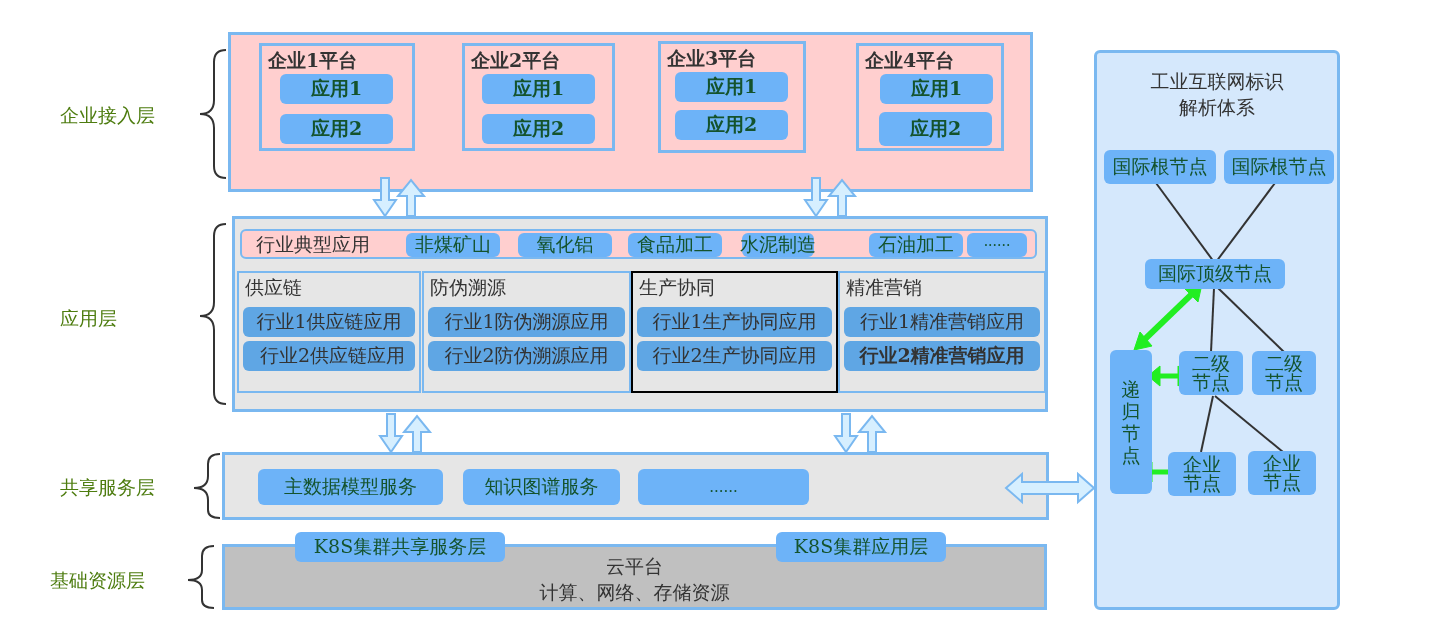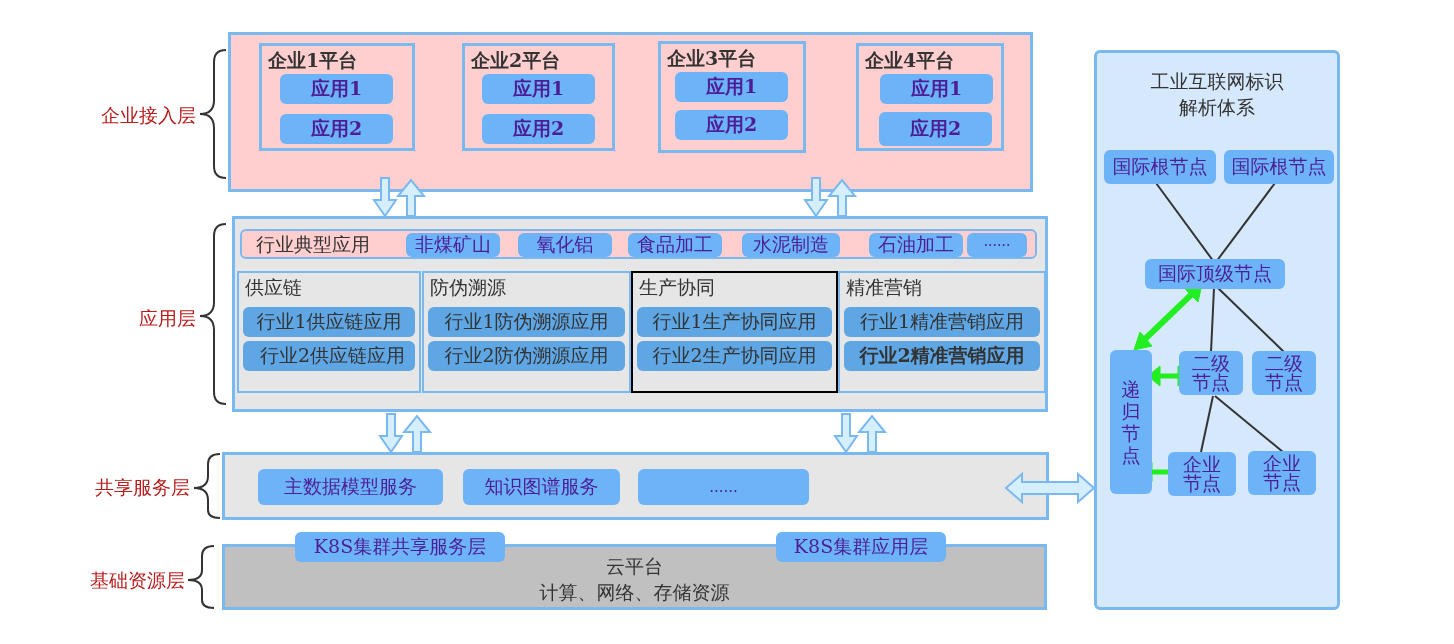"应用1" .pill { color: #4c1d95 -> #14532d }
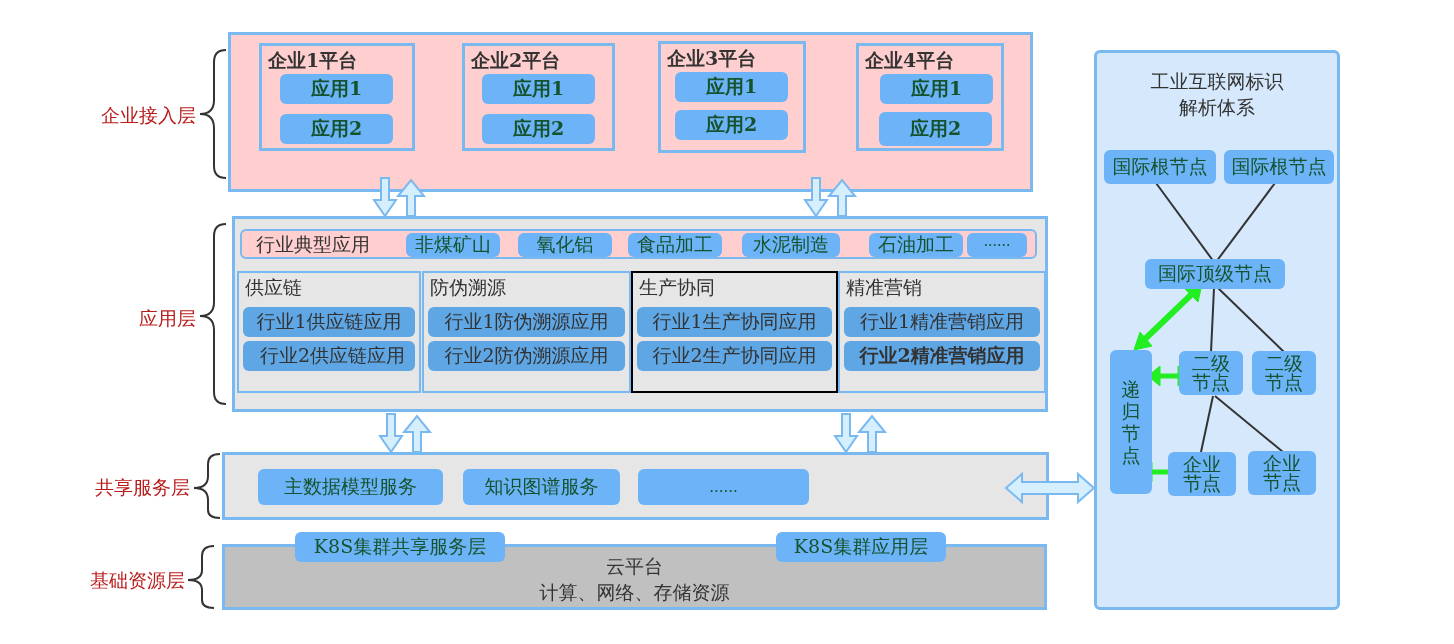"企业接入层" .layer-label { color: #b91c1c -> #4d7c0f; text-align: right -> left }
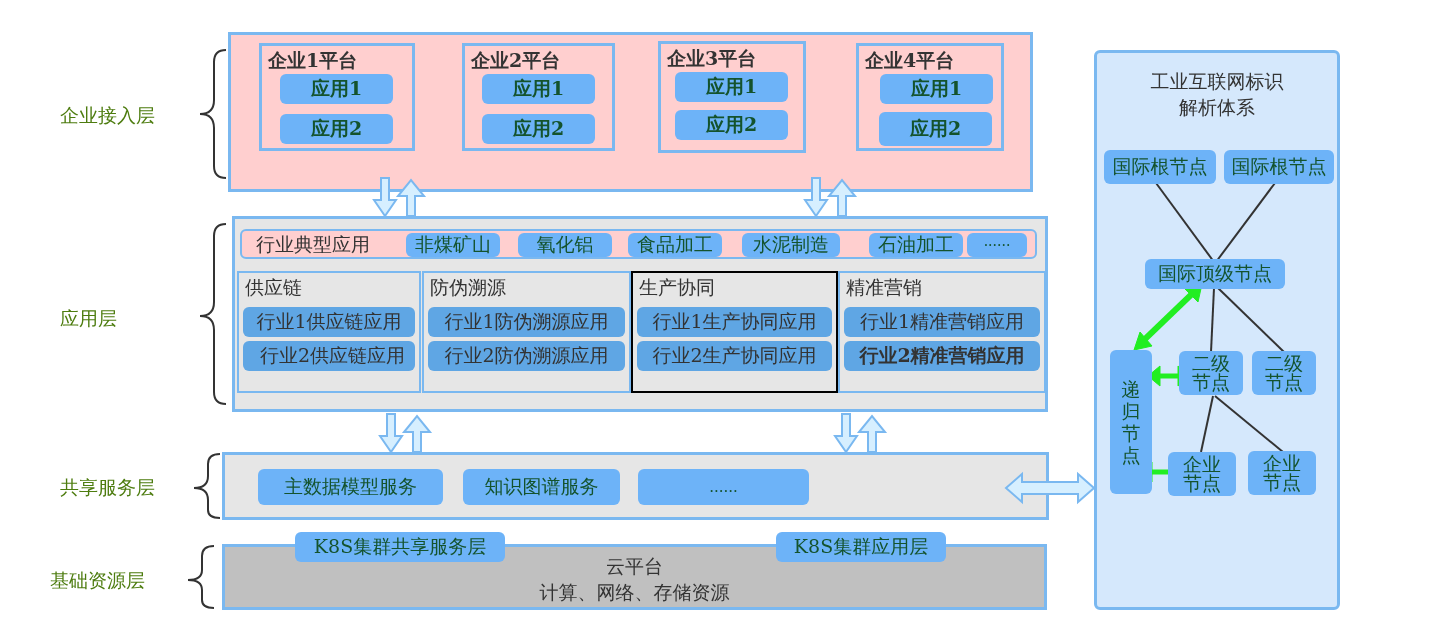"水泥制造" div.abs { width: 98px -> 72px }
